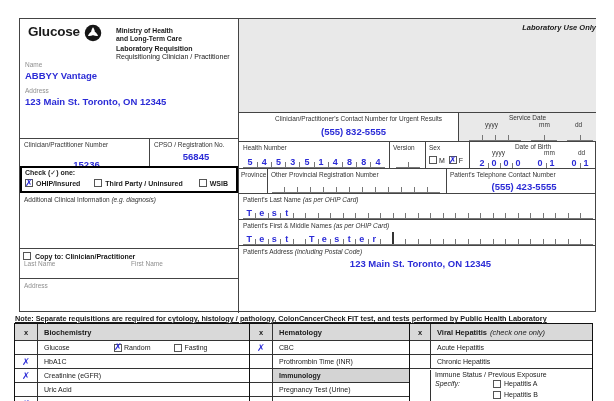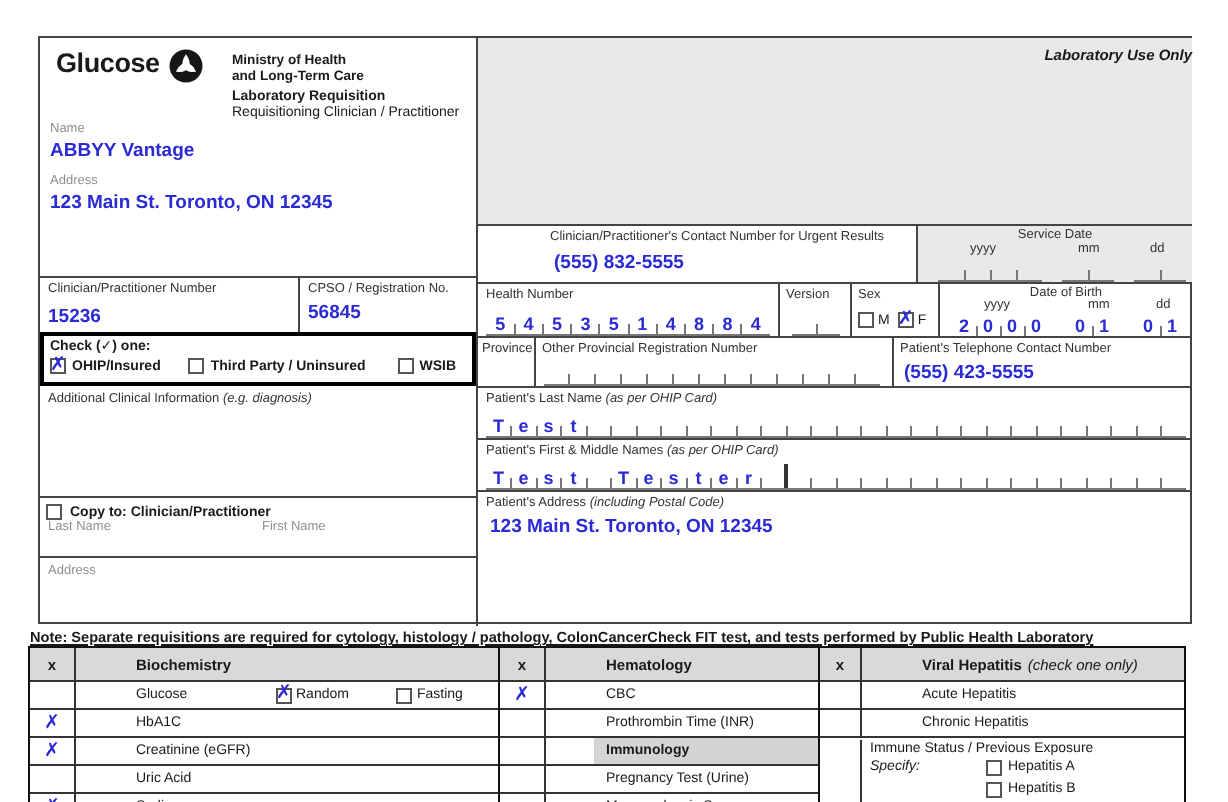"ABBYY Vantage" .val { text-align: none -> center }
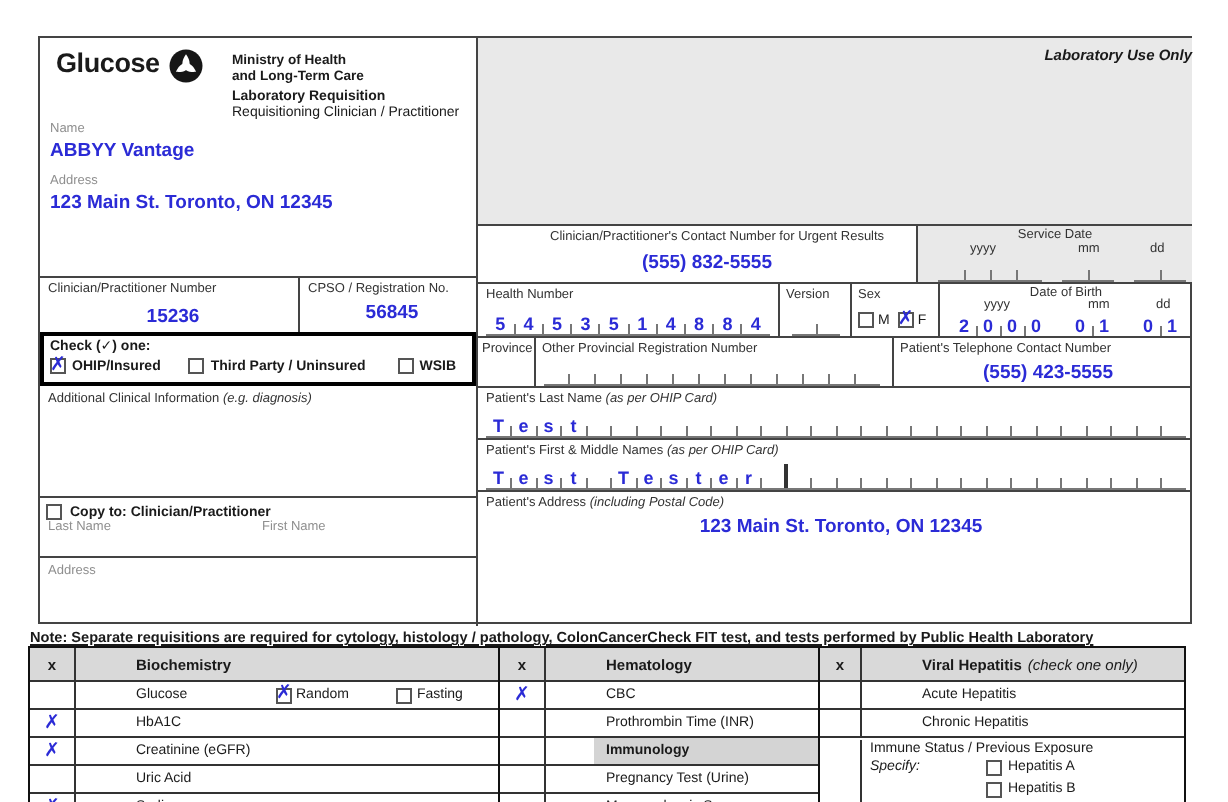"15236" div.val { margin: 4px 0 0 4px -> 10px 0 0 4px }
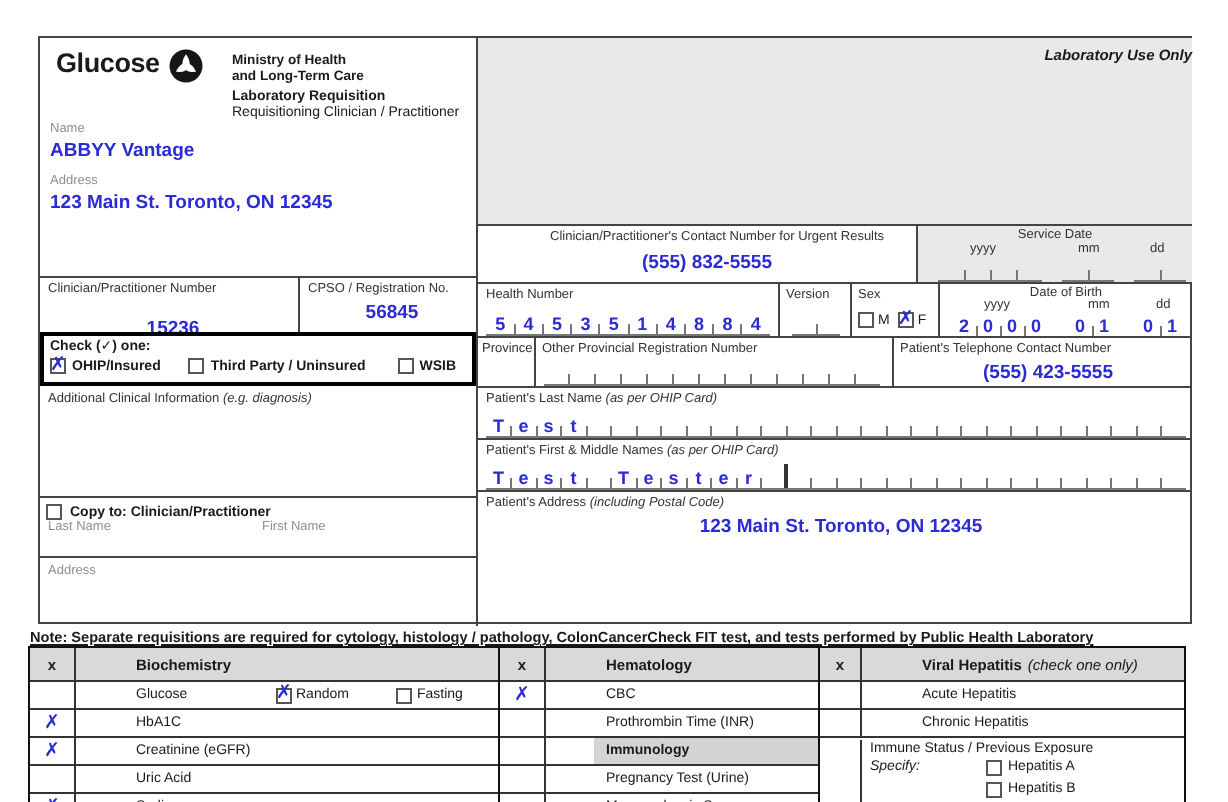"Biochemistry" .tl { margin-left: 24px -> none }
